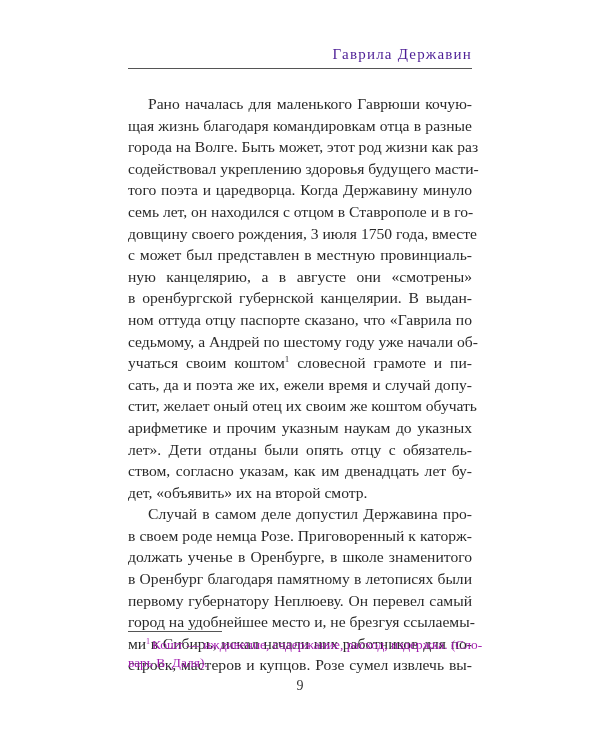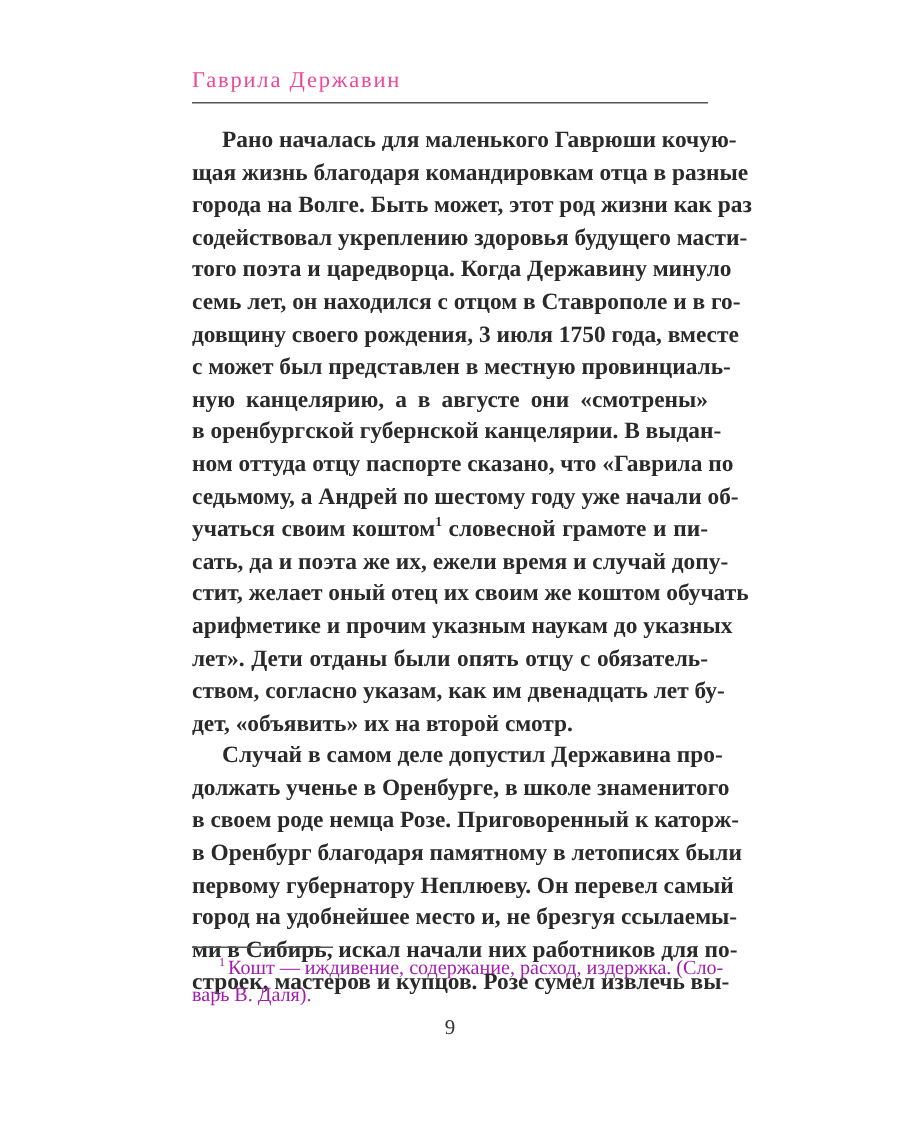"Гаврила Державин" .running-head { color: #ec4899 -> #4c1d95; text-align: left -> right }
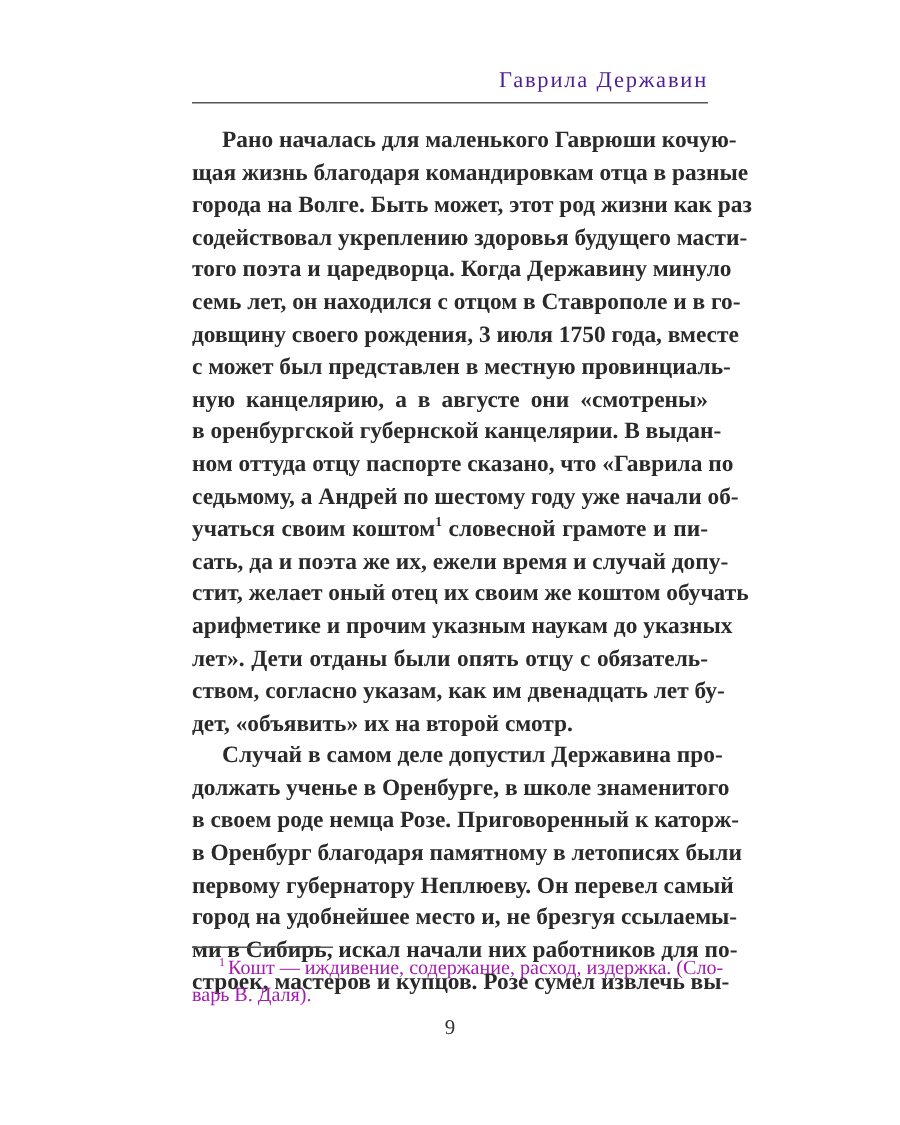"Рано началась для маленького Гаврюши" .body-text { font-weight: bold -> none; top: 83px -> 93px }
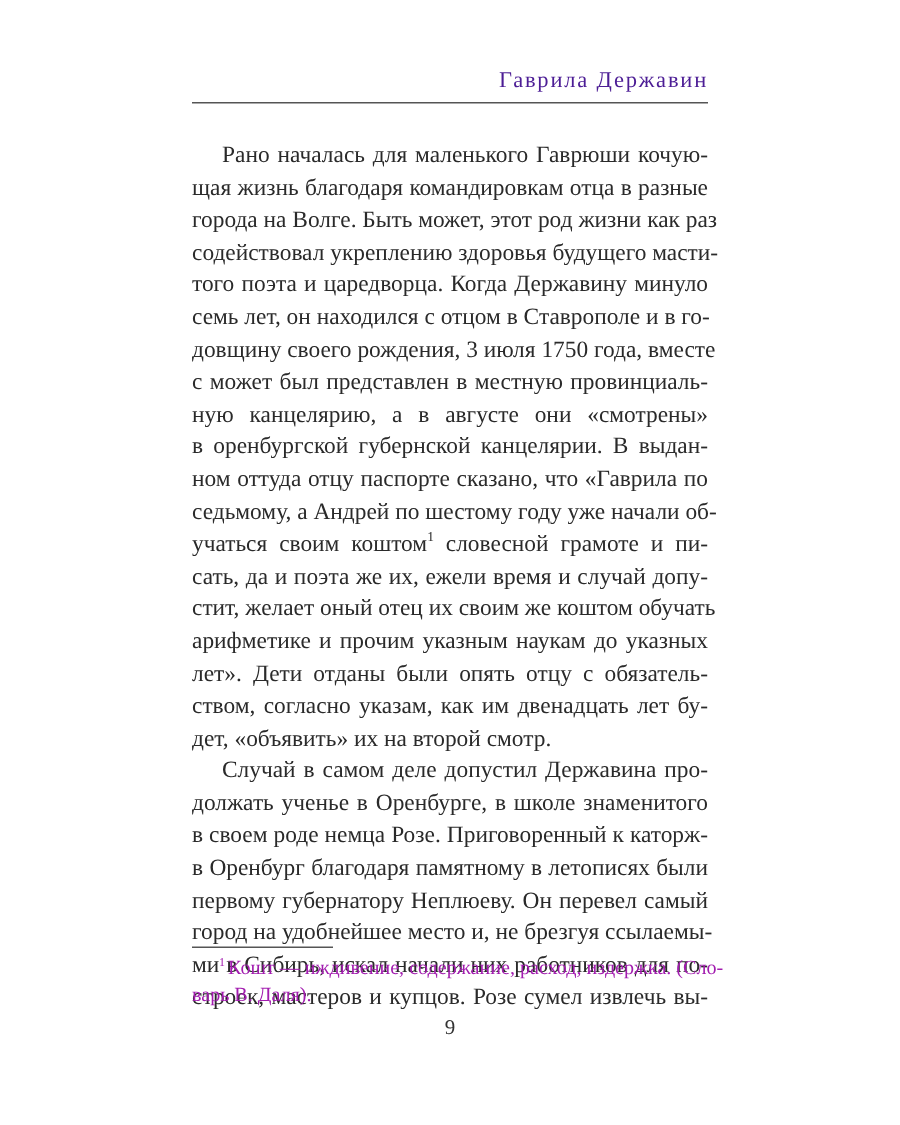"должать ученье в Оренбурге, в" span.line { order: before "в своем роде немца Розе." -> after "в своем роде немца Розе." }
